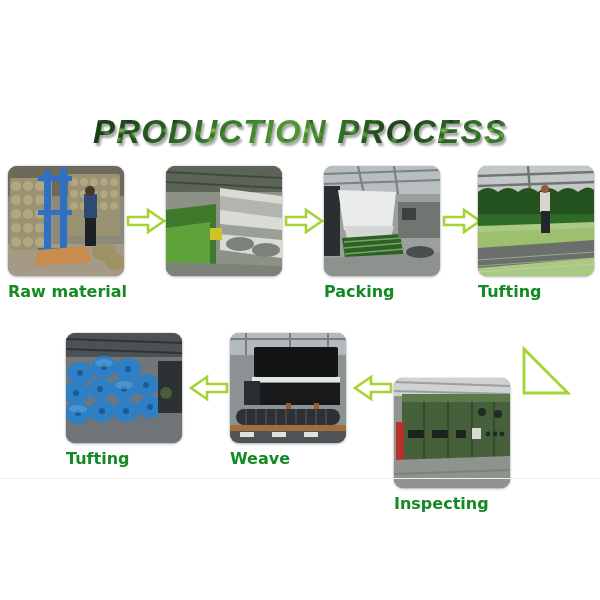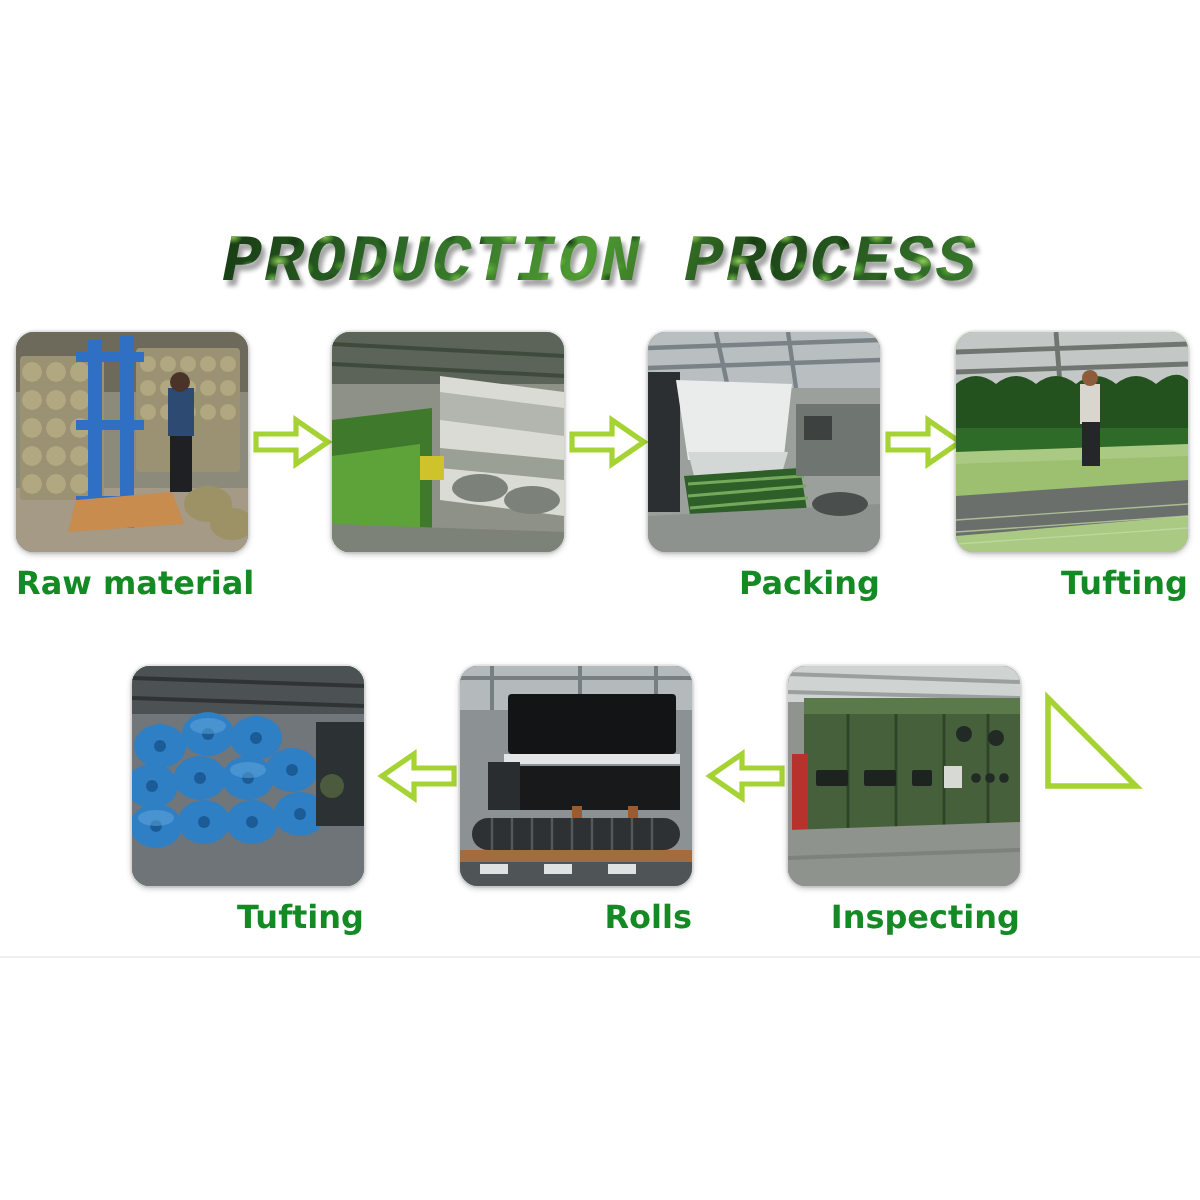"PRODUCTION PROCESS" .title { font-family: Liberation Mono, monospace -> Liberation Sans, sans-serif }
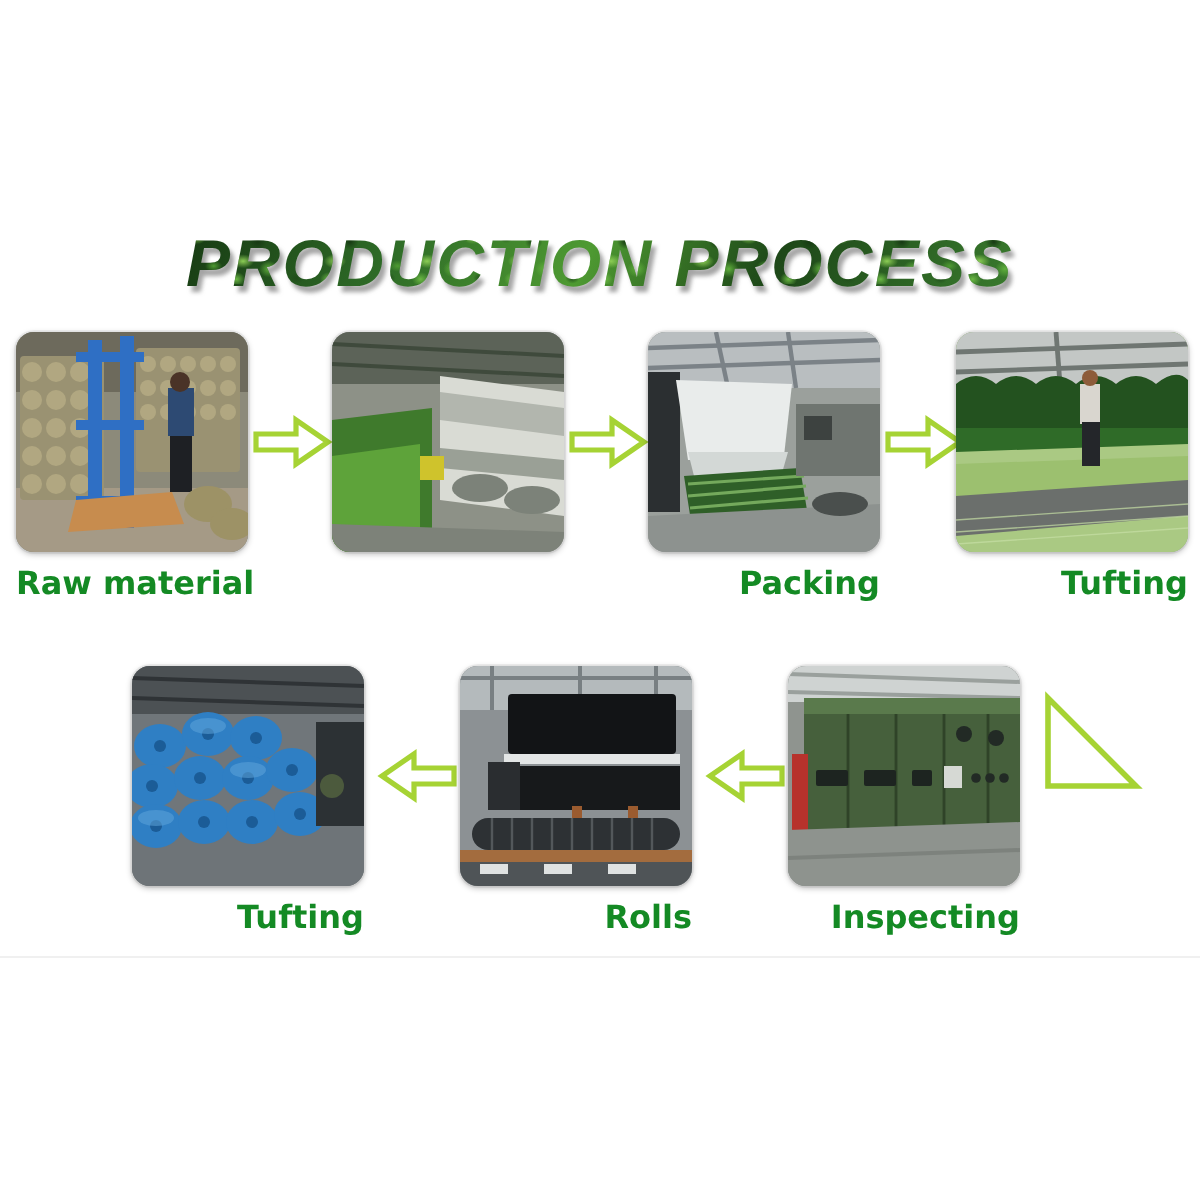"Raw material" .step { text-align: right -> left }
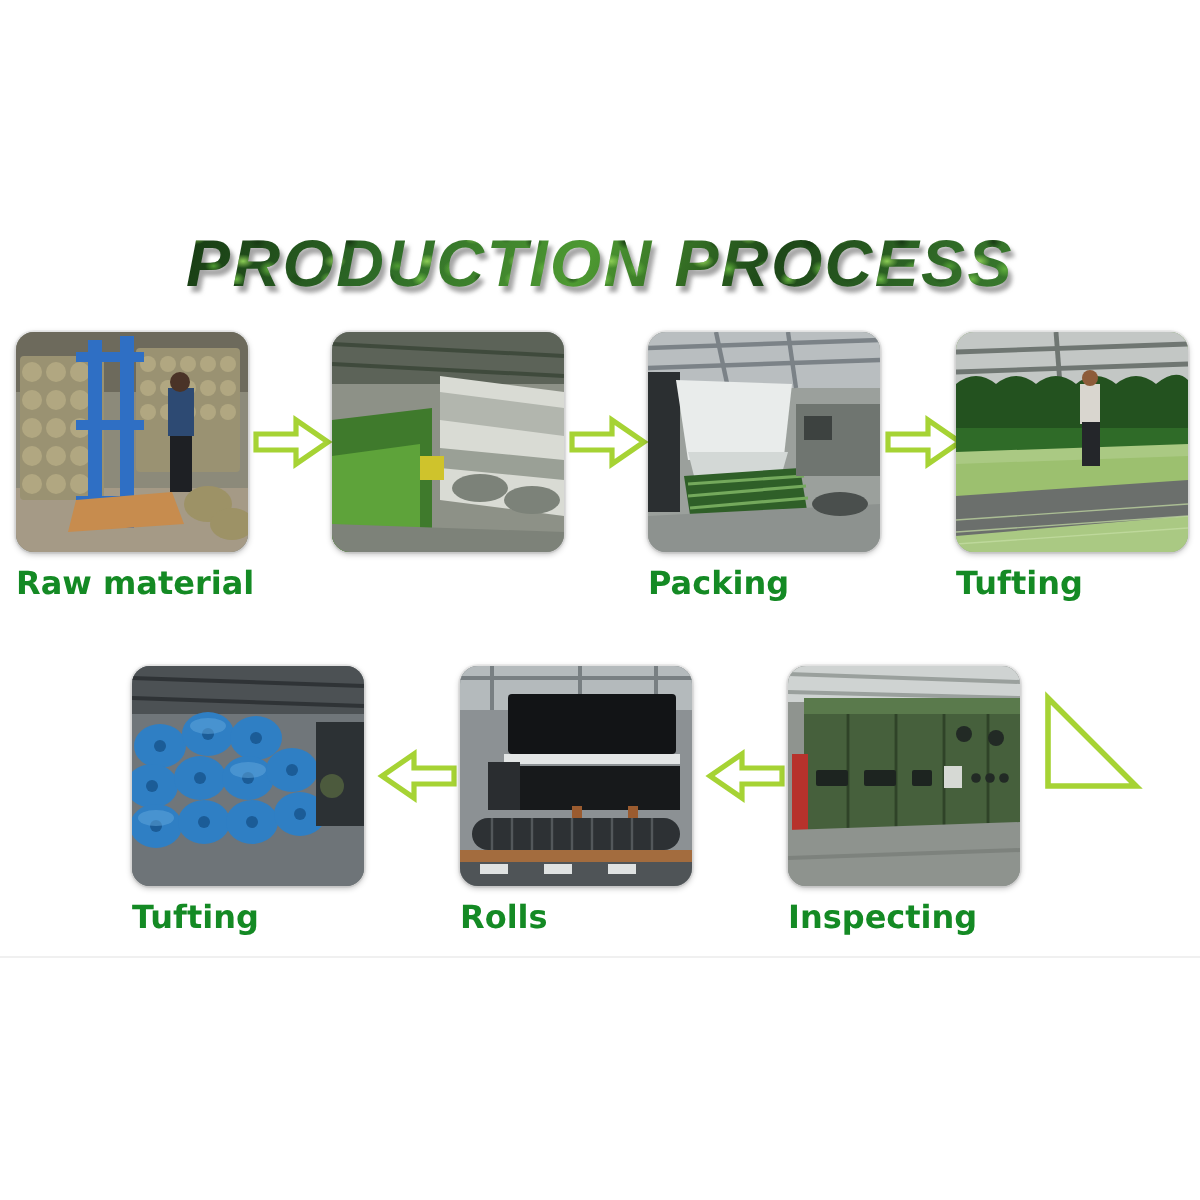"Rolls" div.step-label { text: Rolls -> Weave }
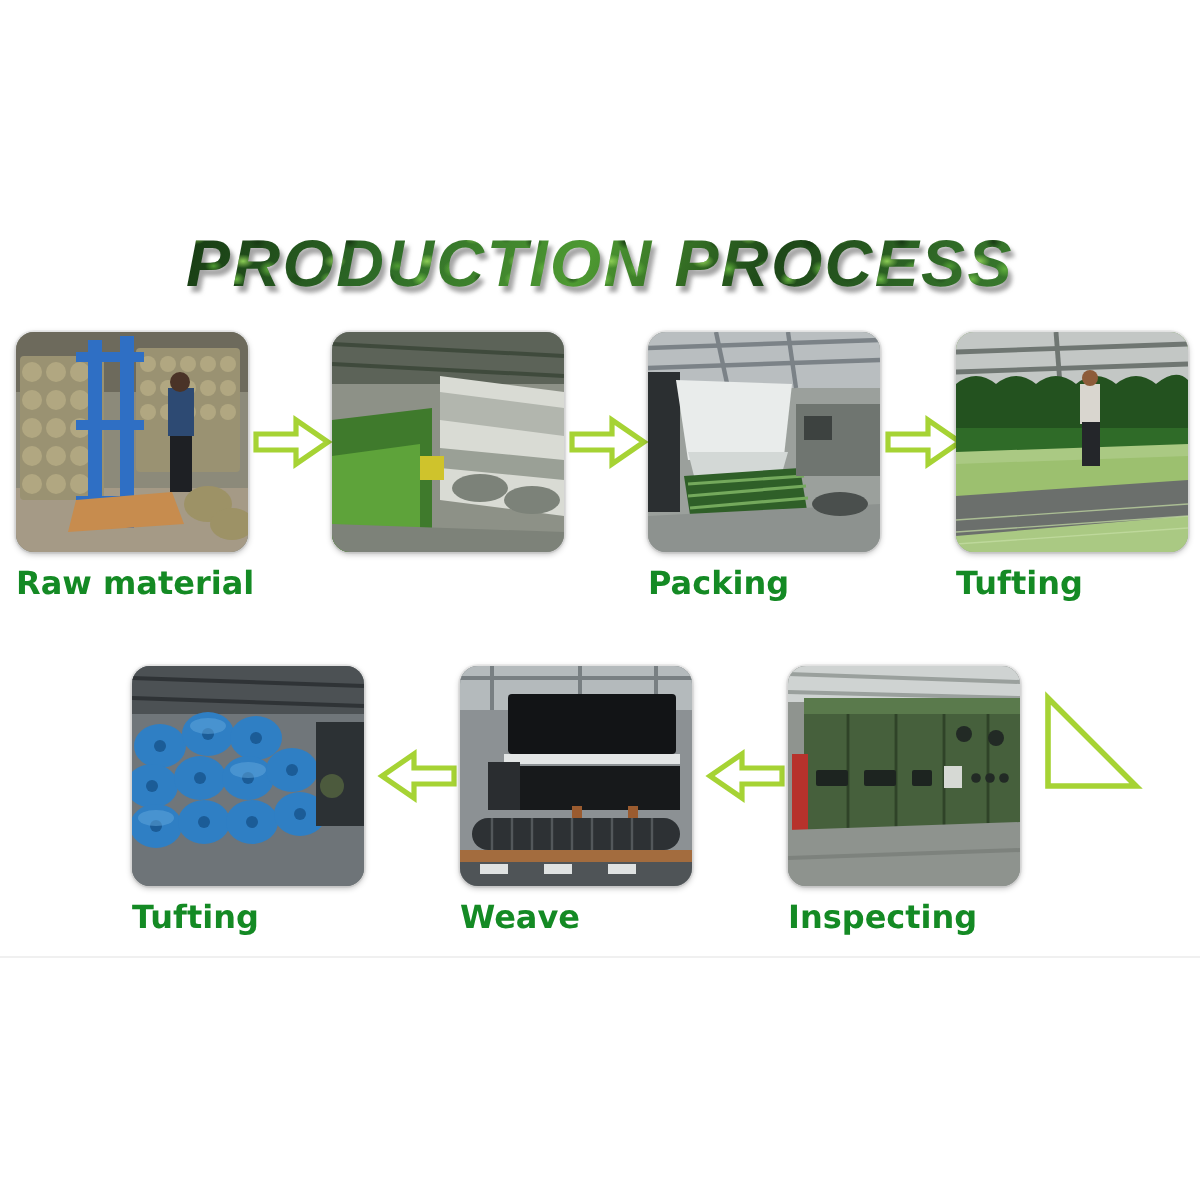"Inspecting" div.step { margin-top: none -> 45px }
